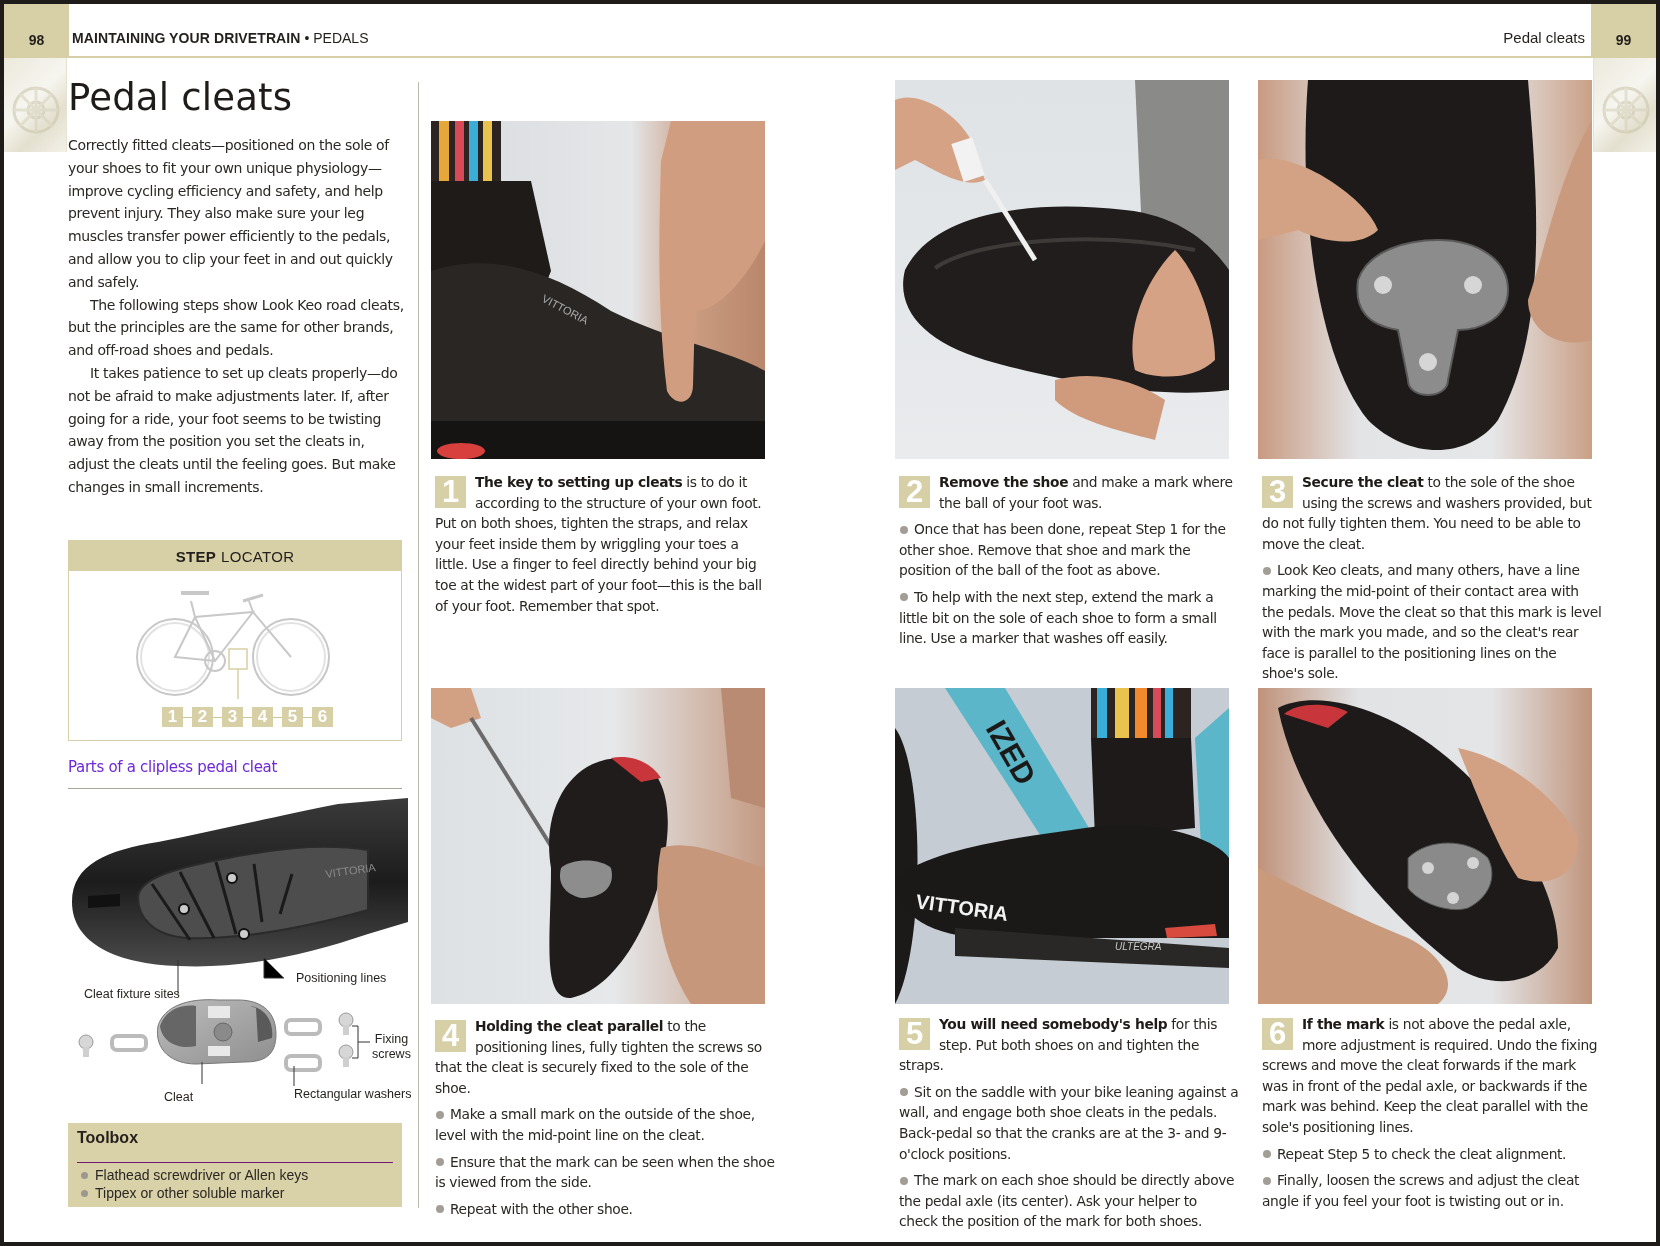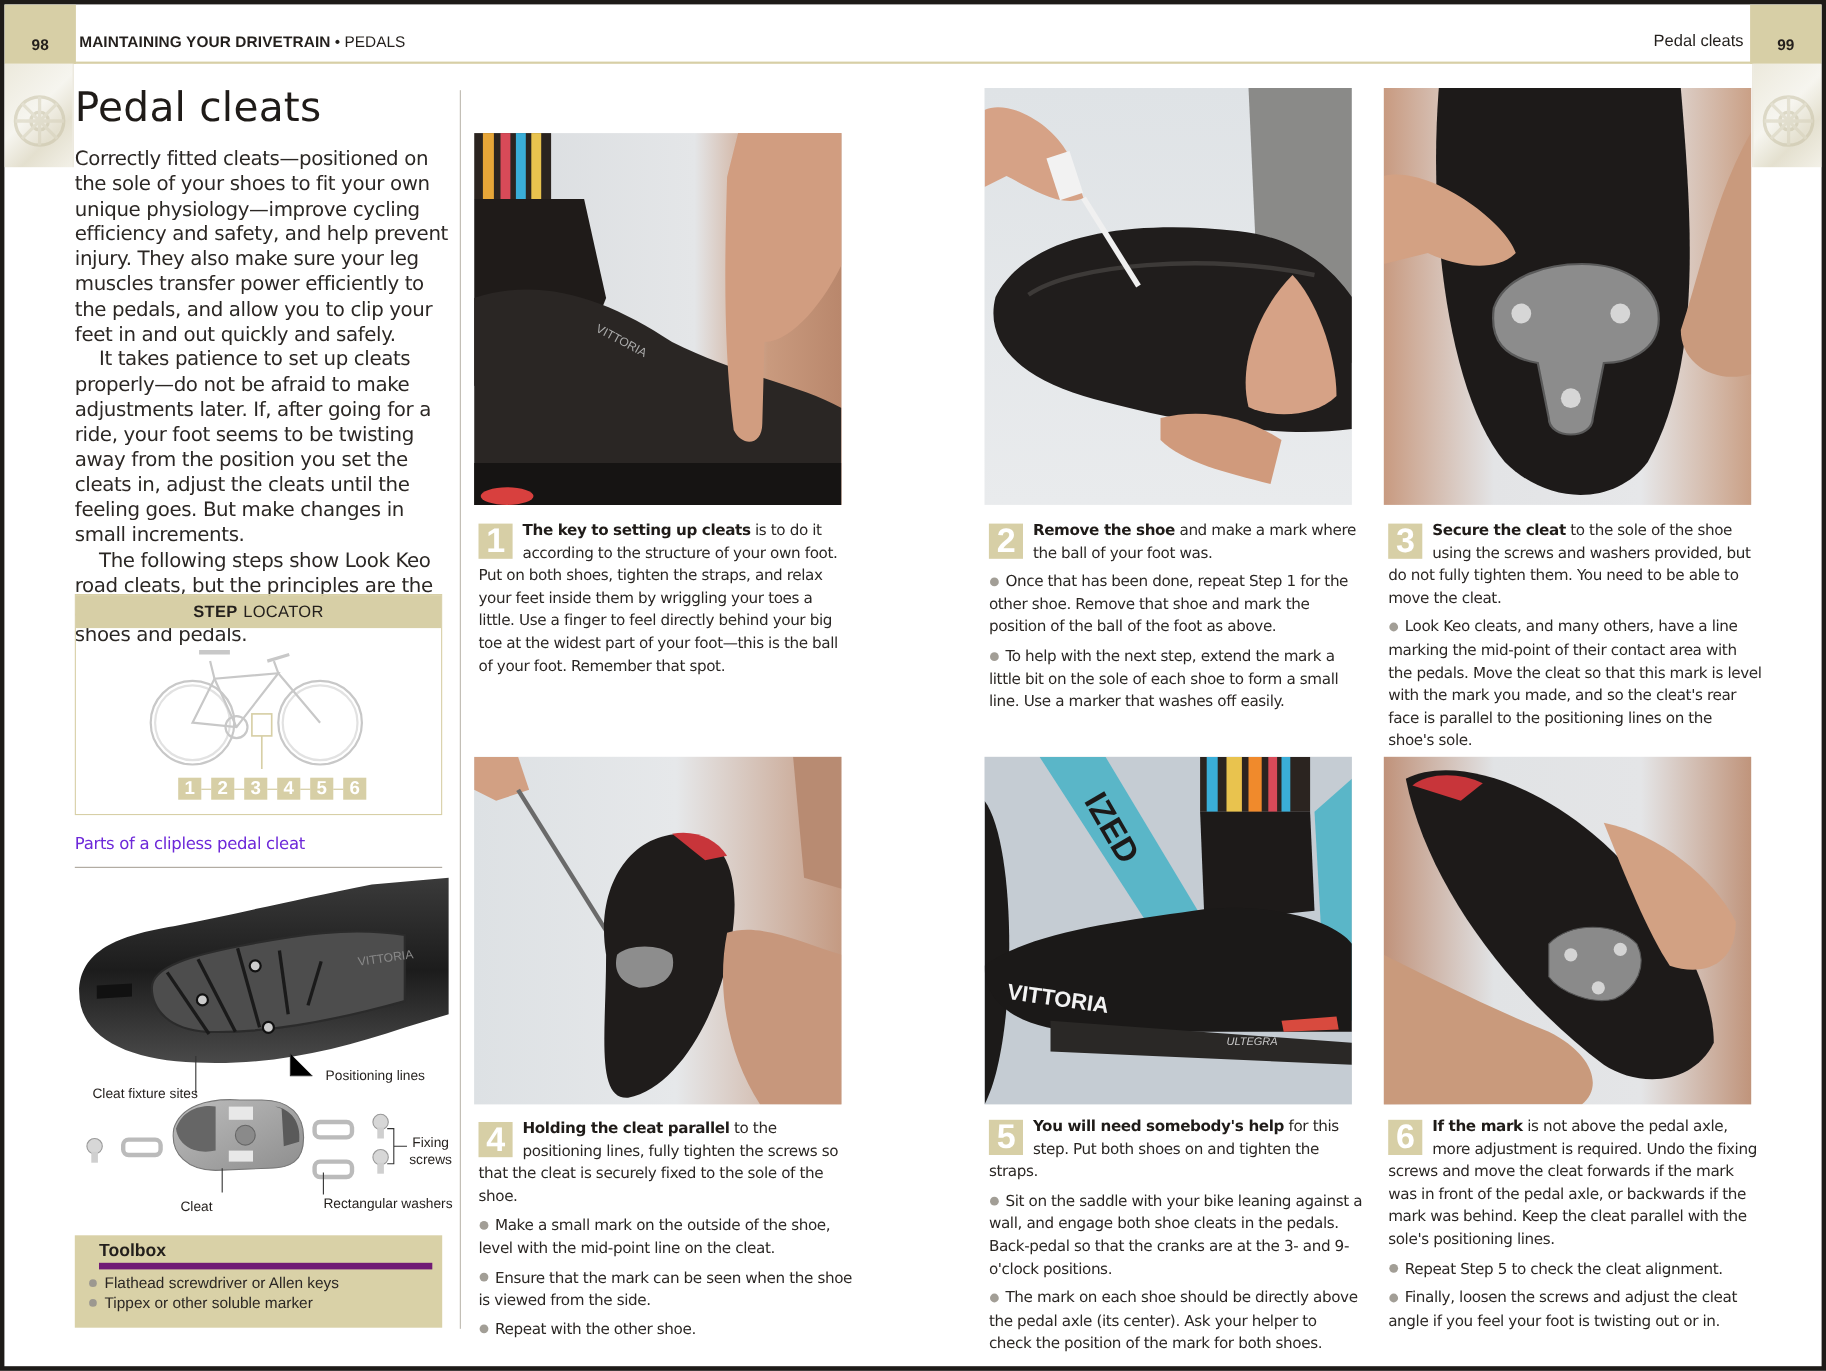"Correctly fitted cleats—positioned on" .intro { font-size: 18px -> 14px }
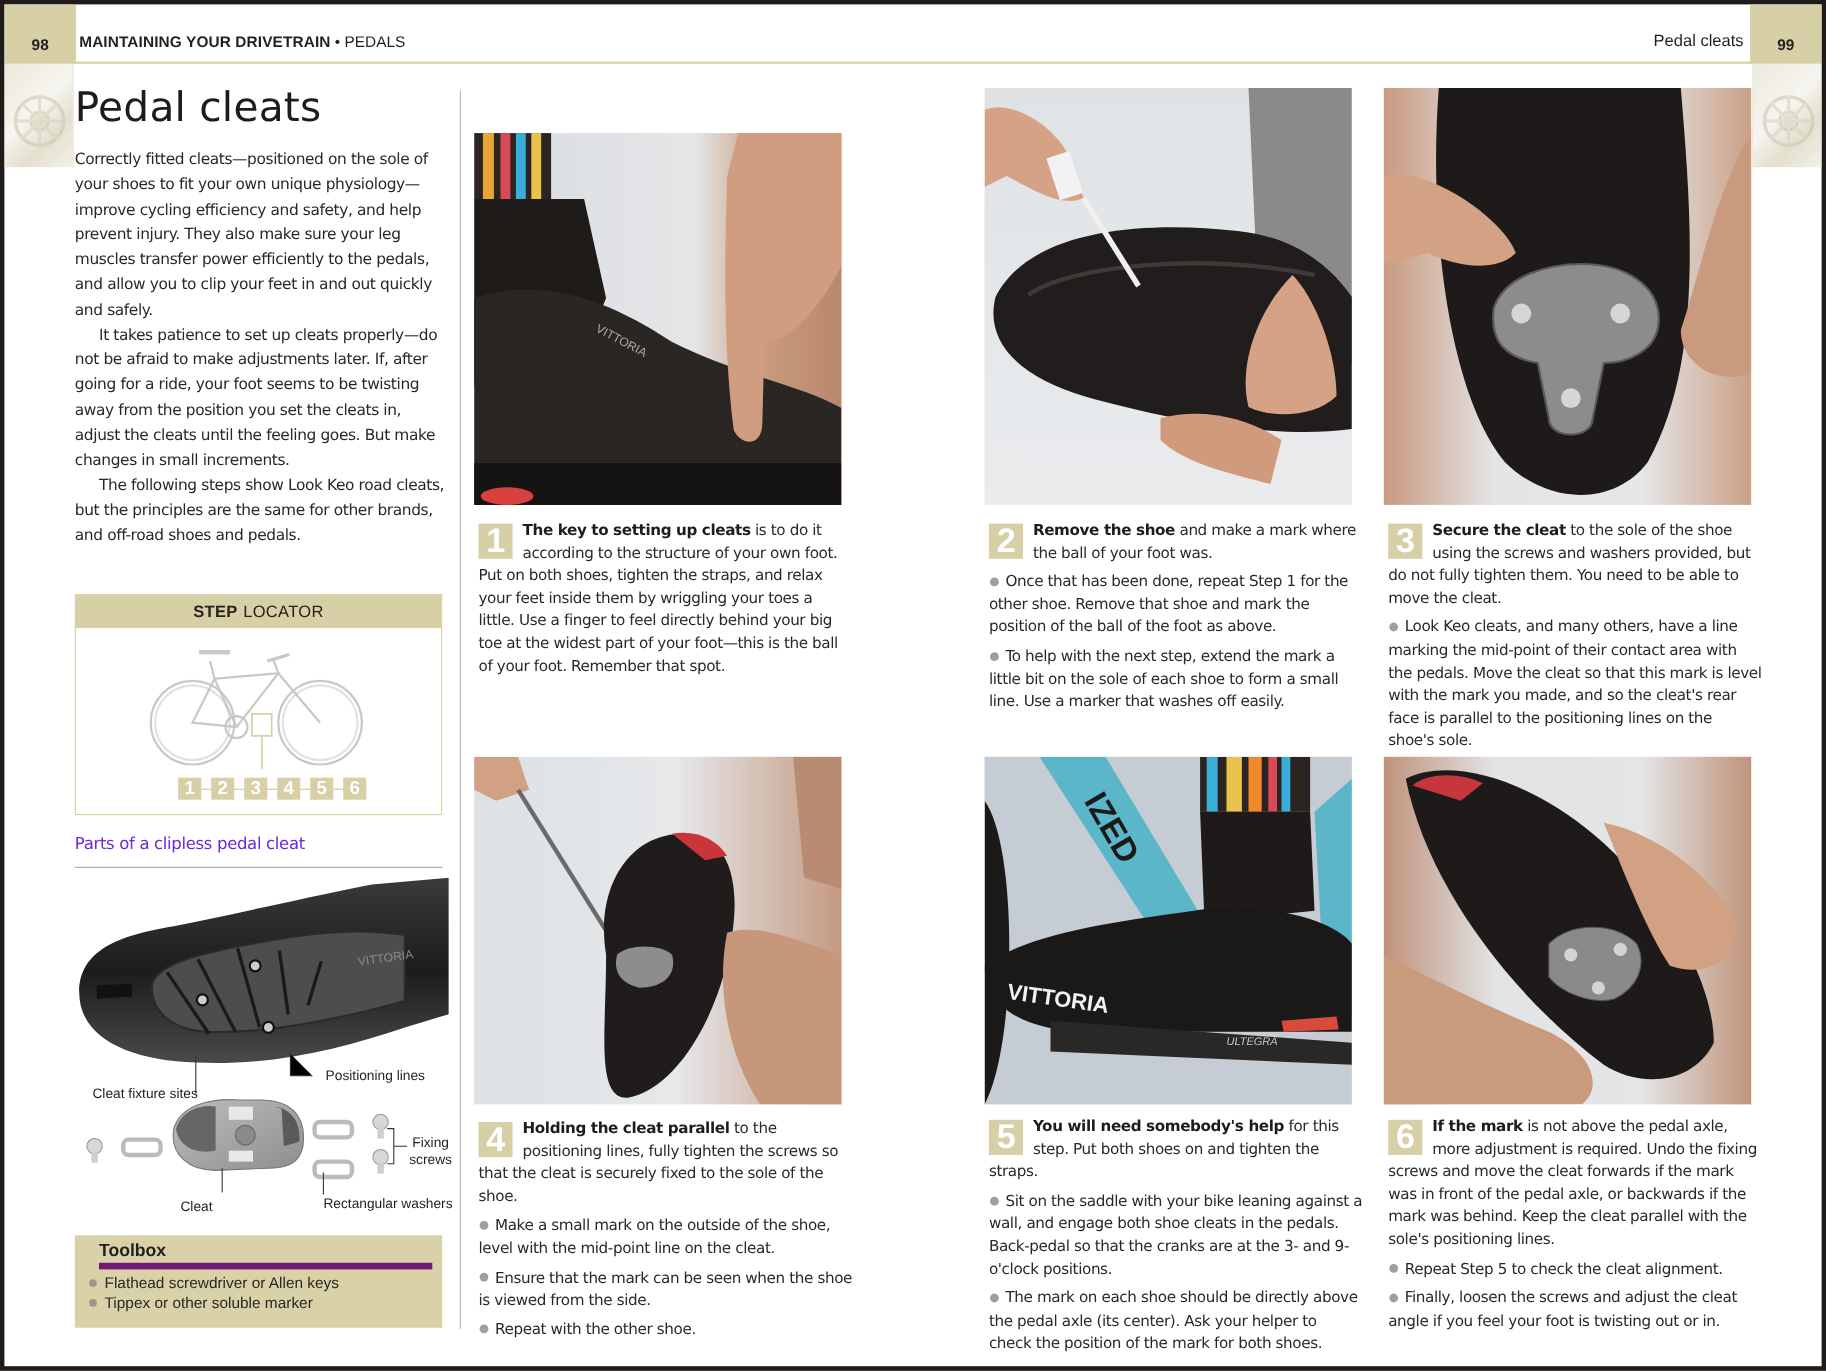"It takes patience to set" p { order: before "The following steps show Look" -> after "The following steps show Look" }
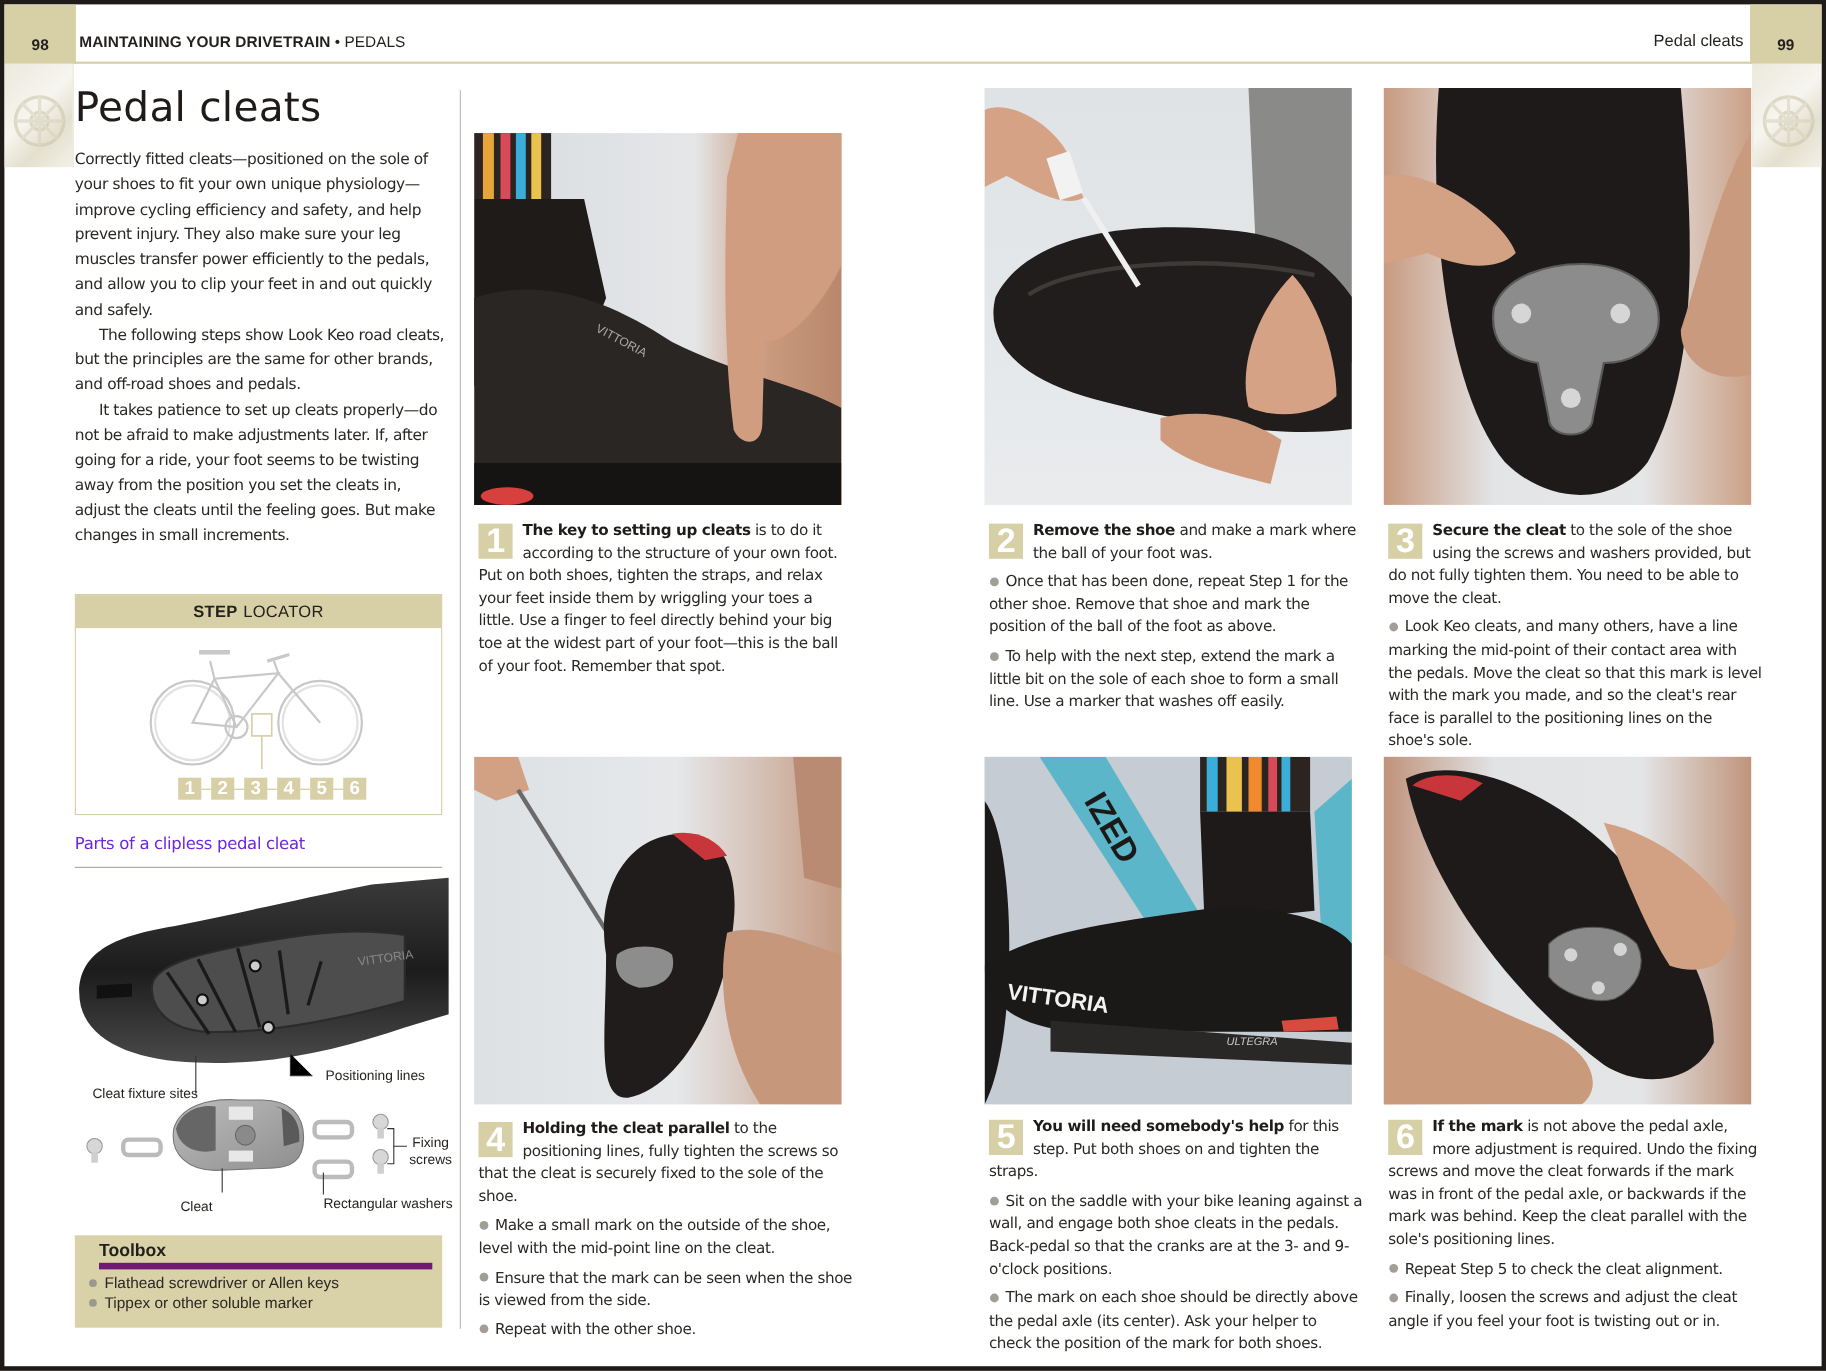"Toolbox" .toolbox-title { border-bottom: 6px solid #701a75 -> 1px solid #701a75; margin-left: 13px -> none; padding-bottom: 1px -> 15px }
